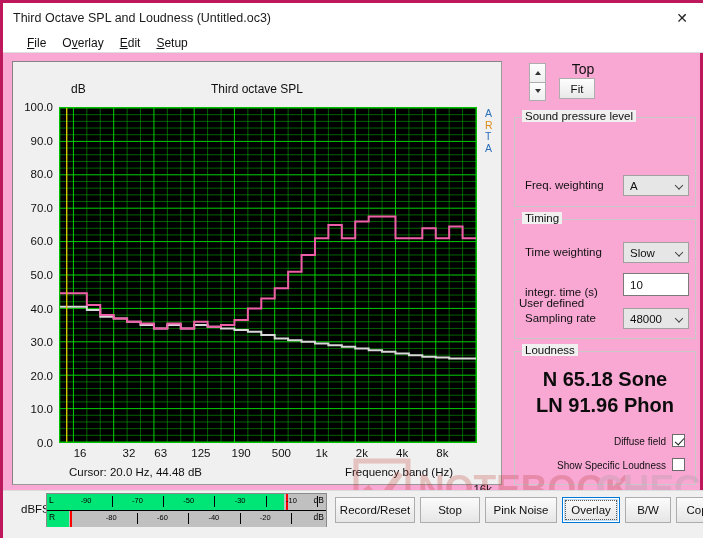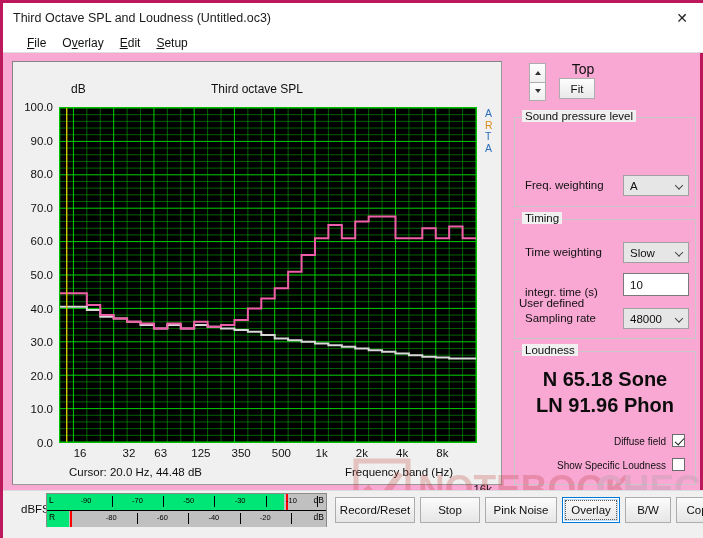"350" div.xlab { text: 350 -> 190 }
